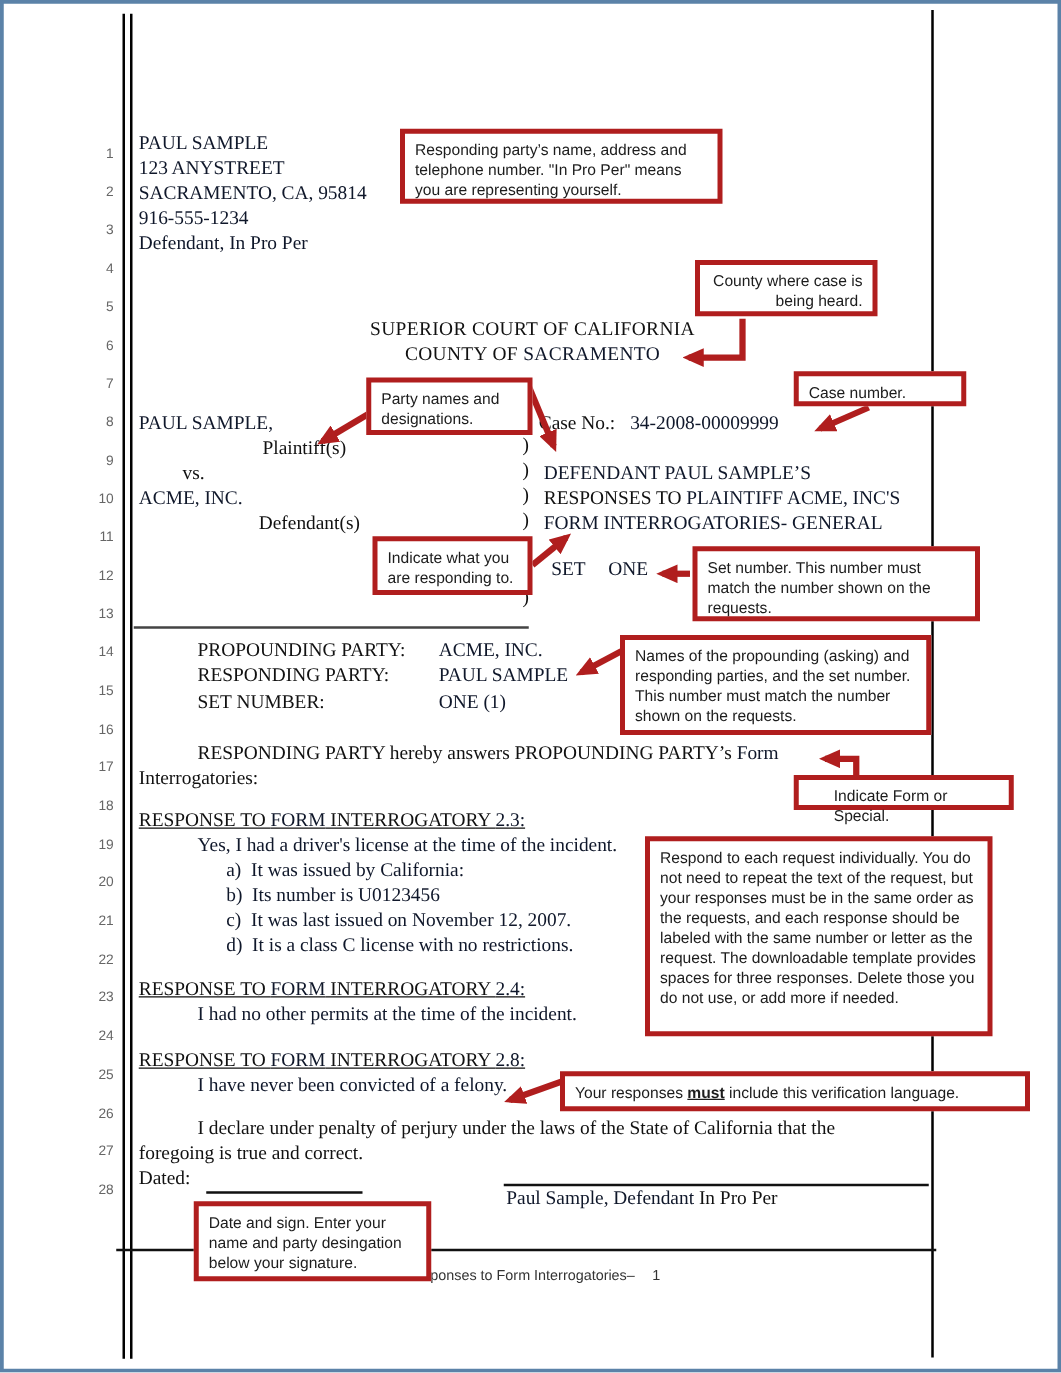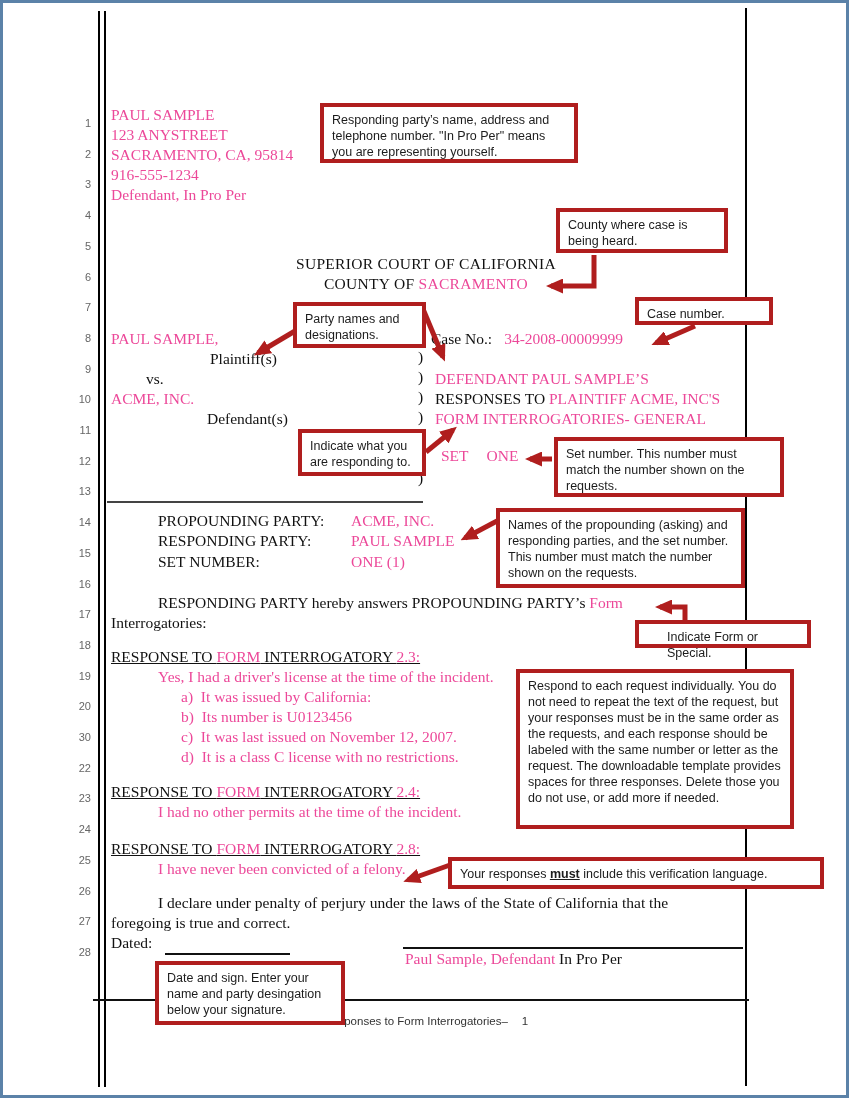"PAUL SAMPLE" .blue { color: #ec4899 -> #0f172a }
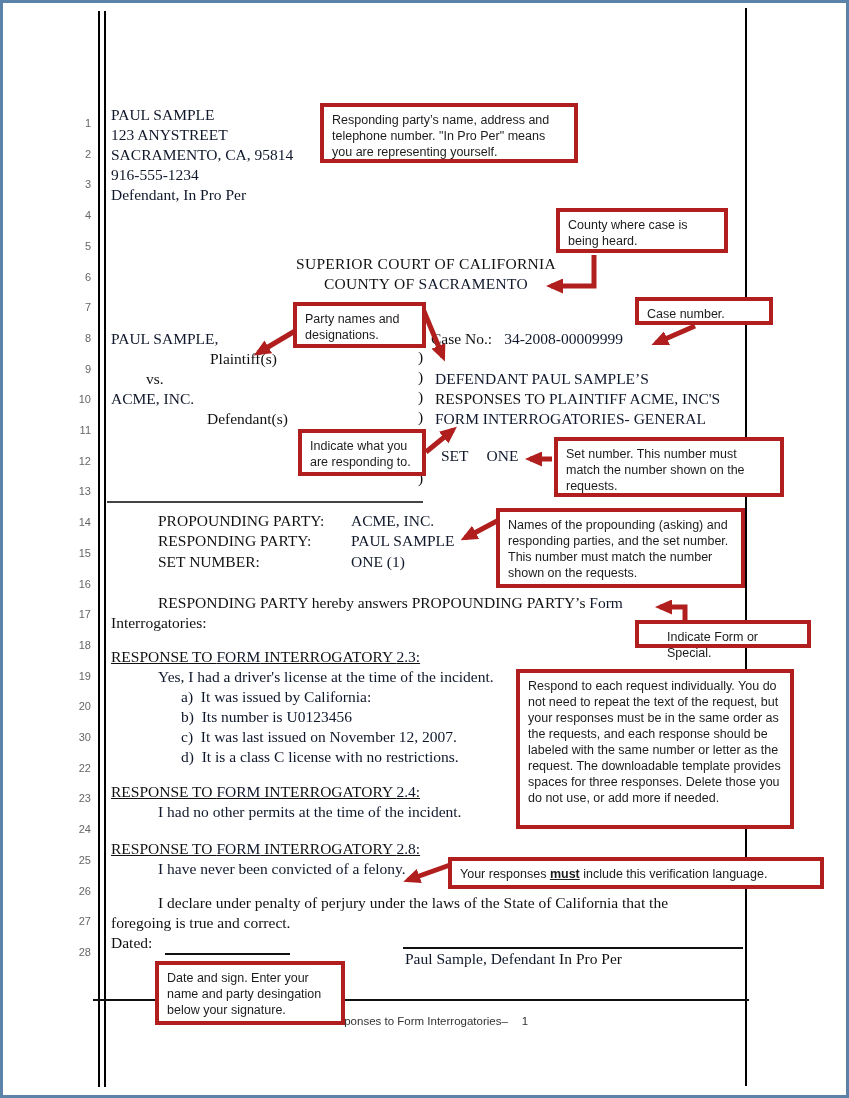"County where case is being" div.callout { text-align: none -> right; width: 172px -> 146px }
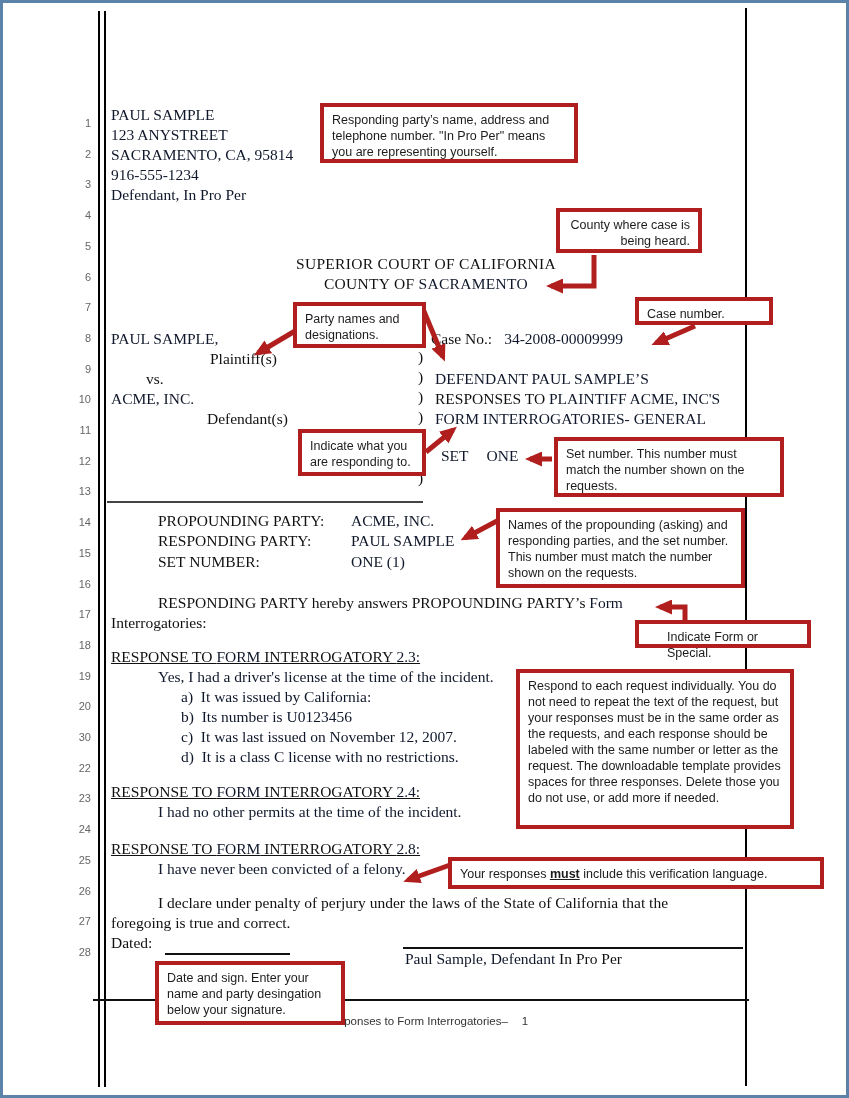"30" div.lineno { text: 30 -> 21 }
